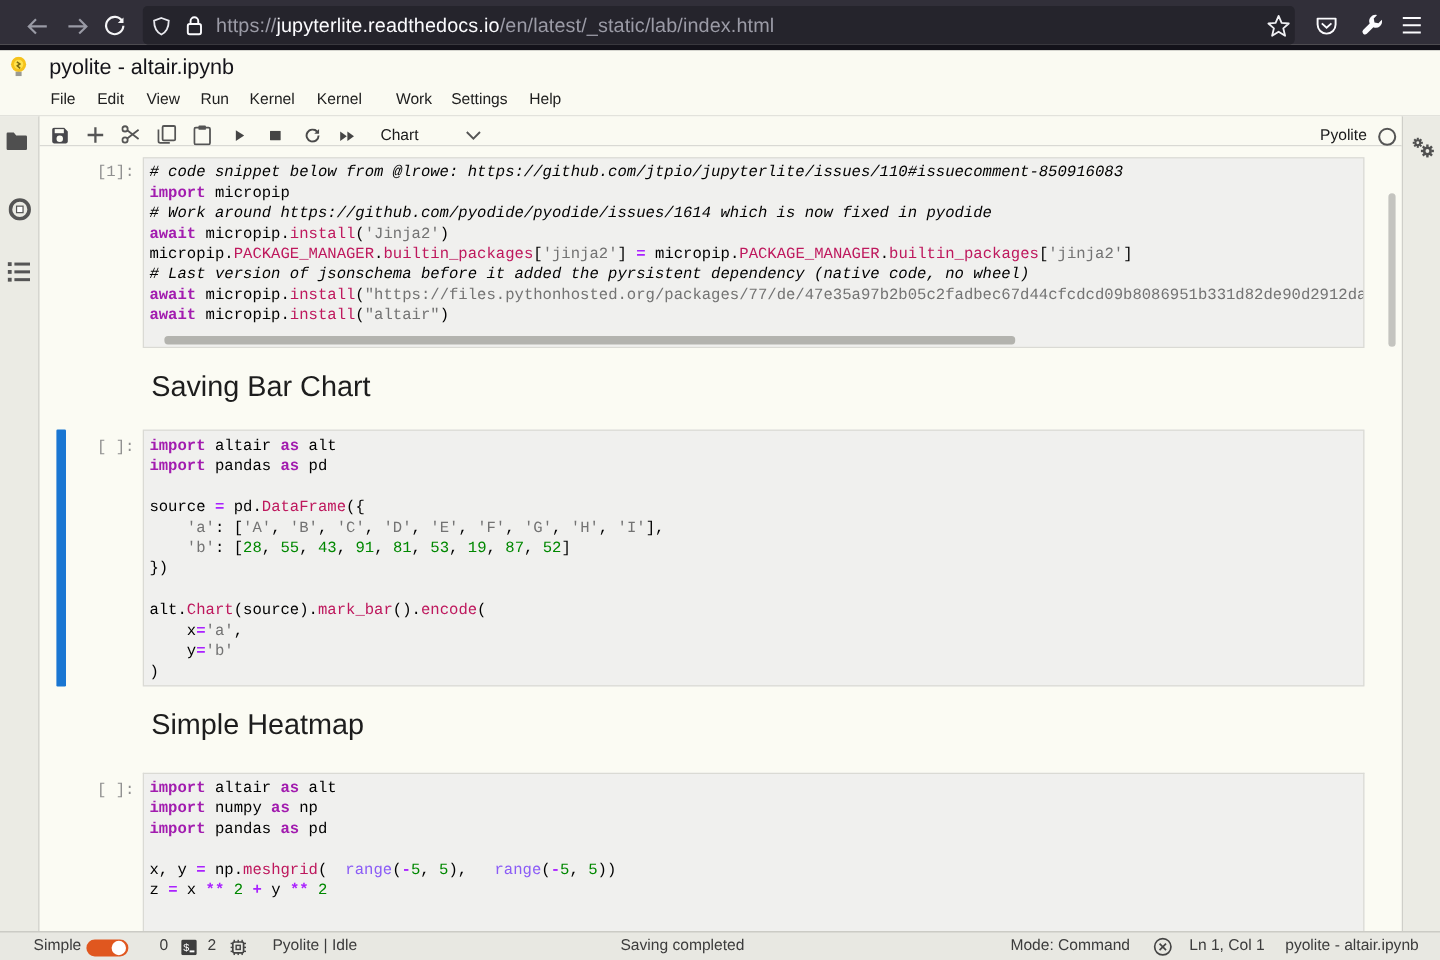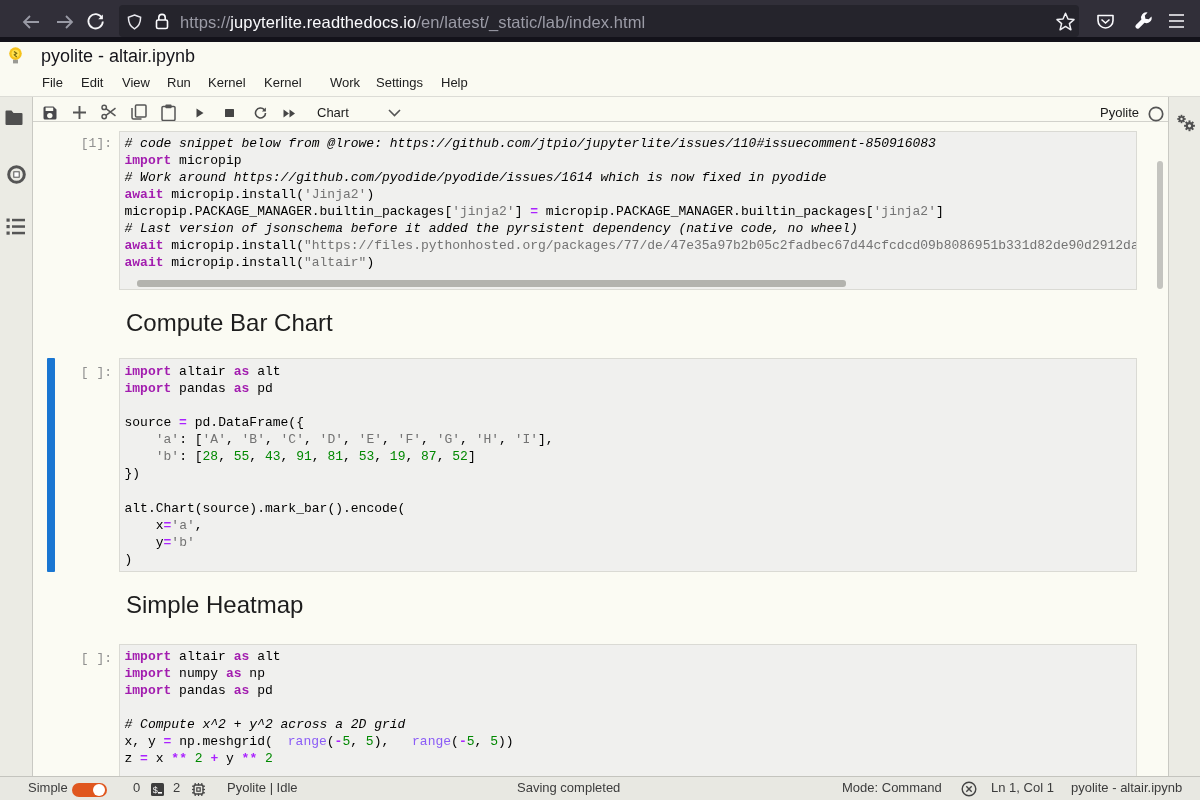"install" pre.code .p { color: #000000 -> #be185d }
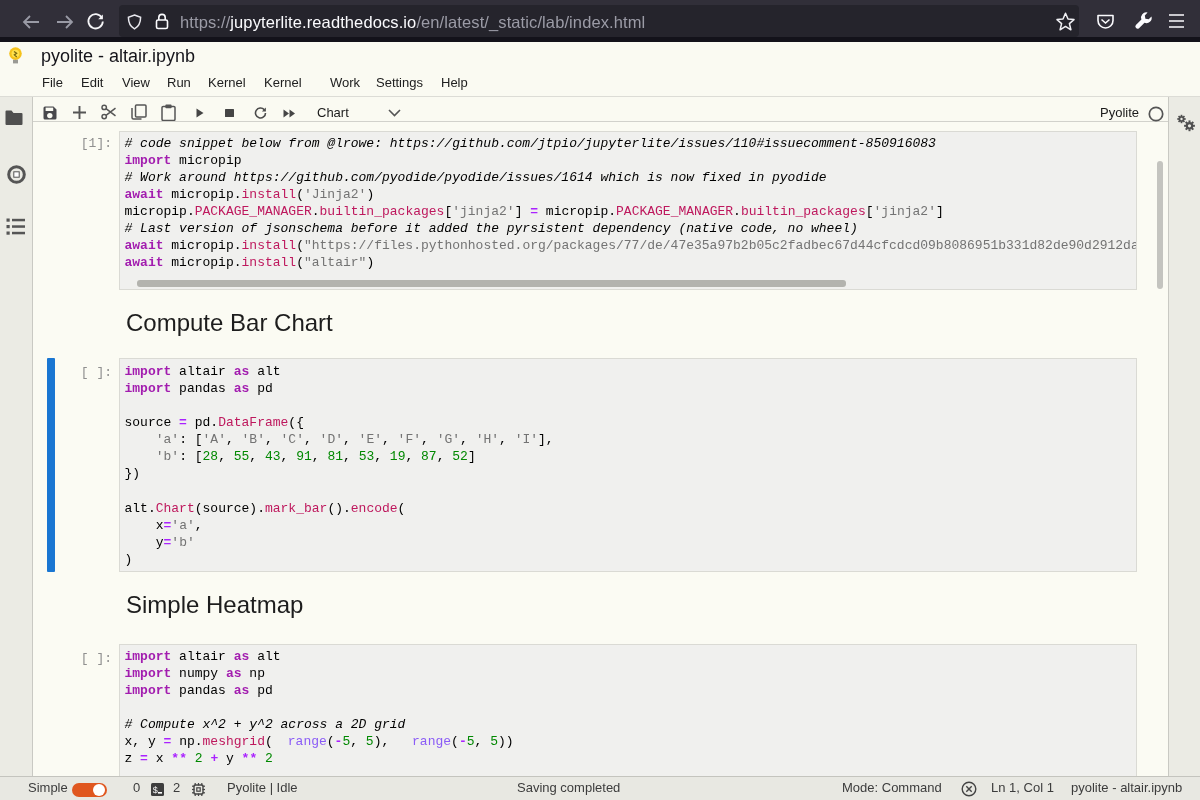"Compute Bar Chart" div.mdh { text: Compute -> Saving }
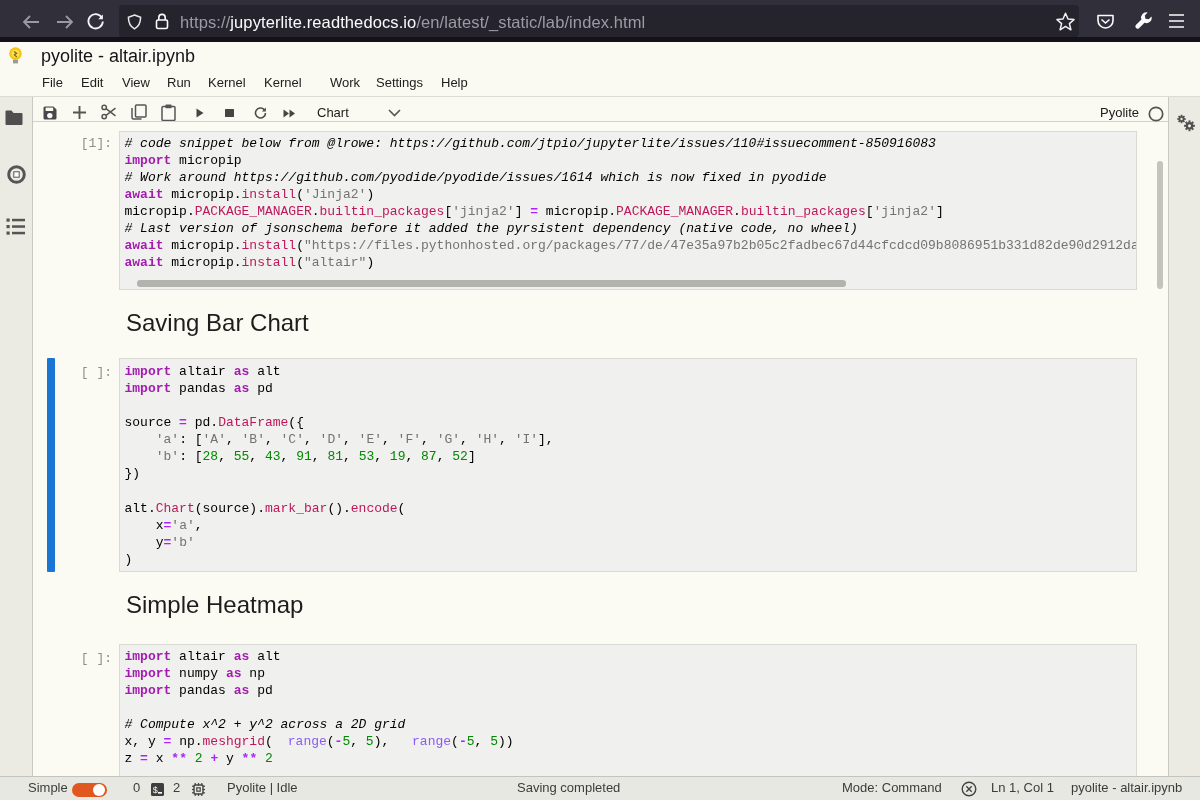"# Compute x^2 + y^2" span.c { html: <span># Compute x^2 + y^2 across a 2D grid</span> -> none }
